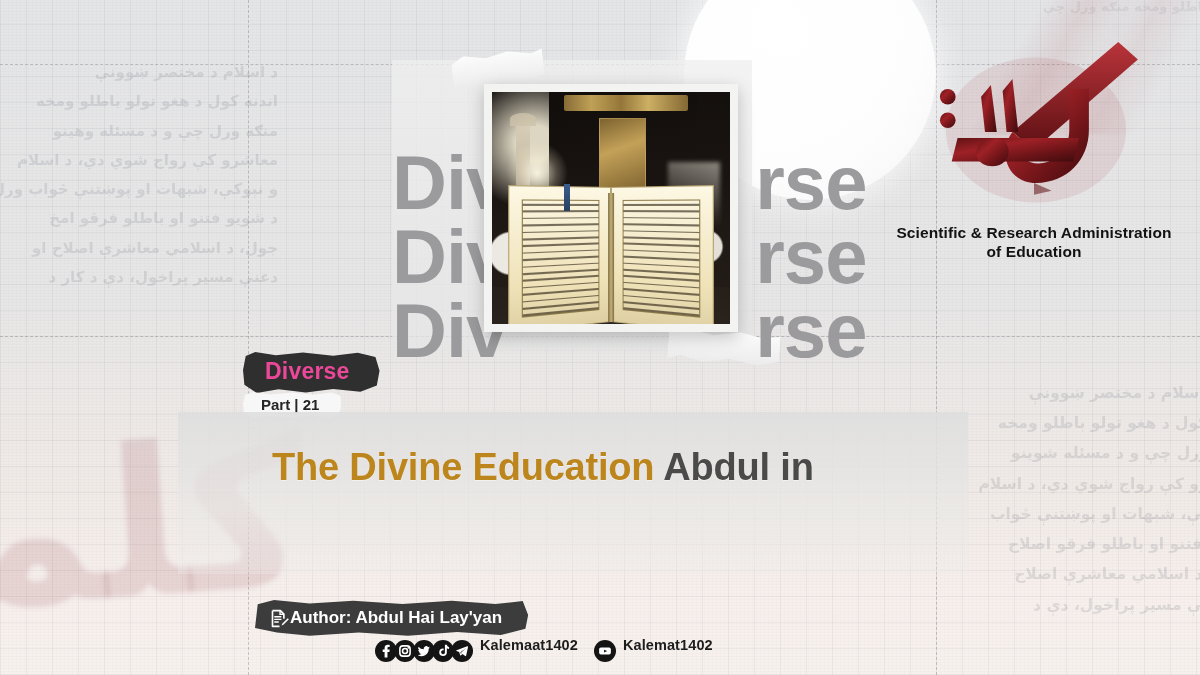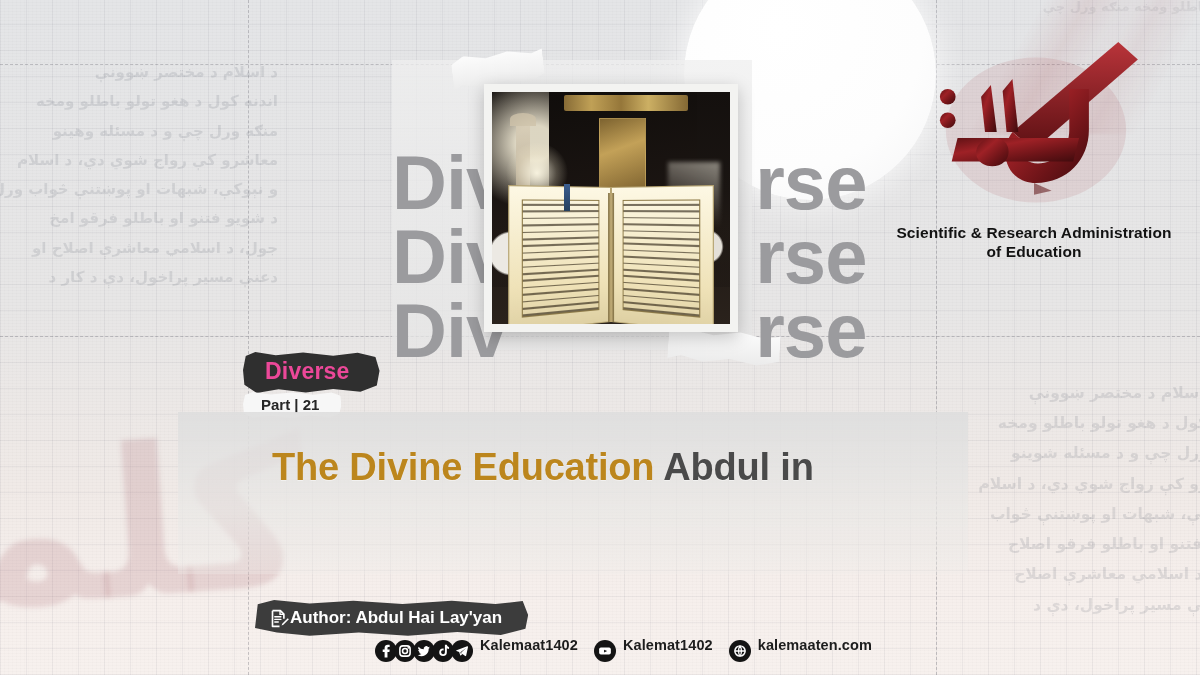"kalemaaten.com" div.grp { html: <div> <span> <svg> <circle></circle> <path></path> </svg> </span> <span>kalemaaten.com</span> </div> -> none }
